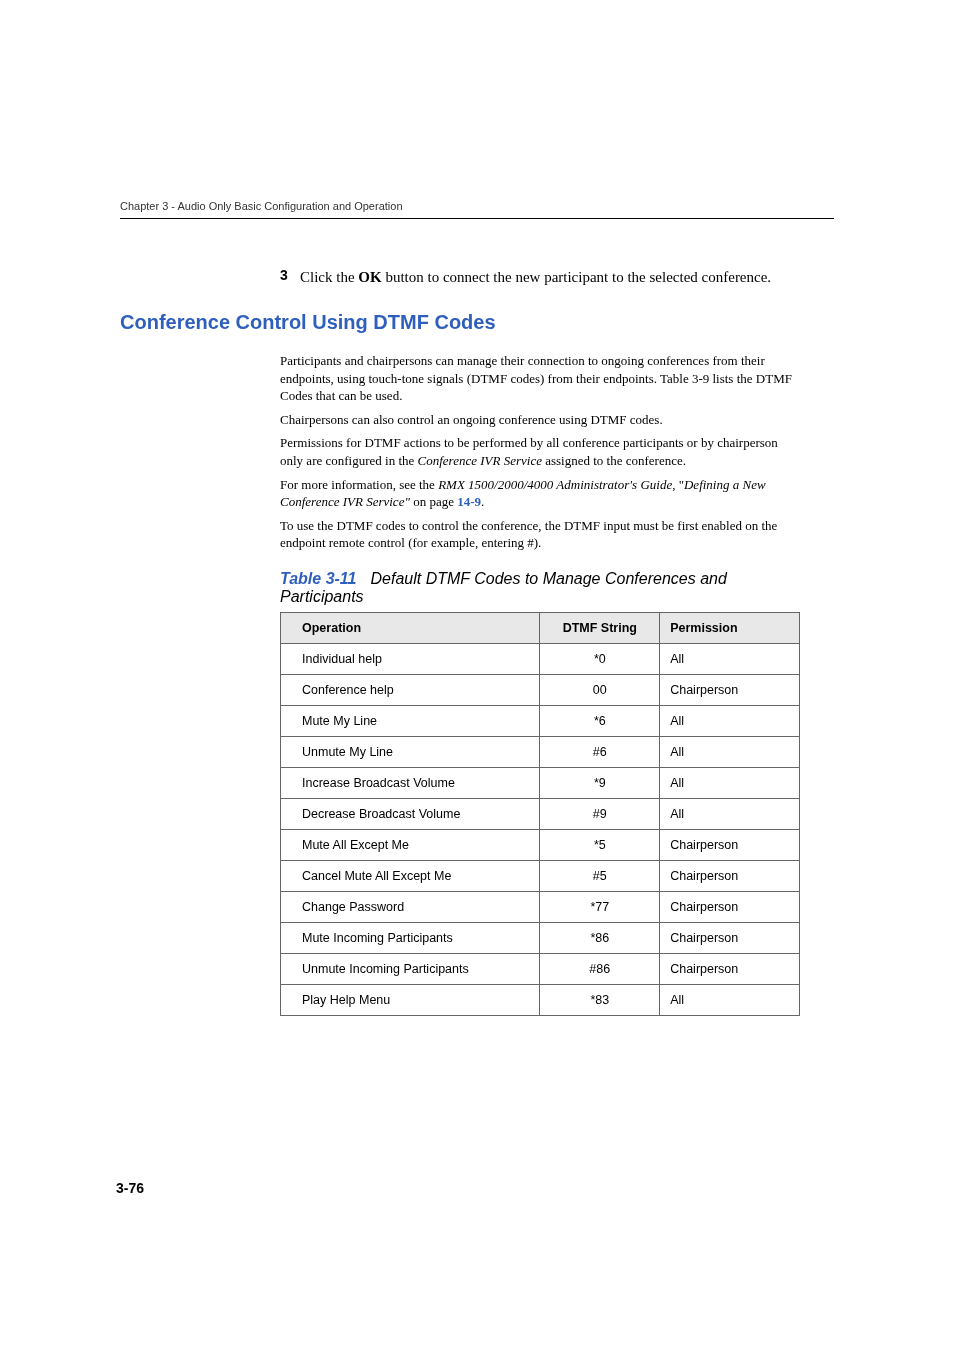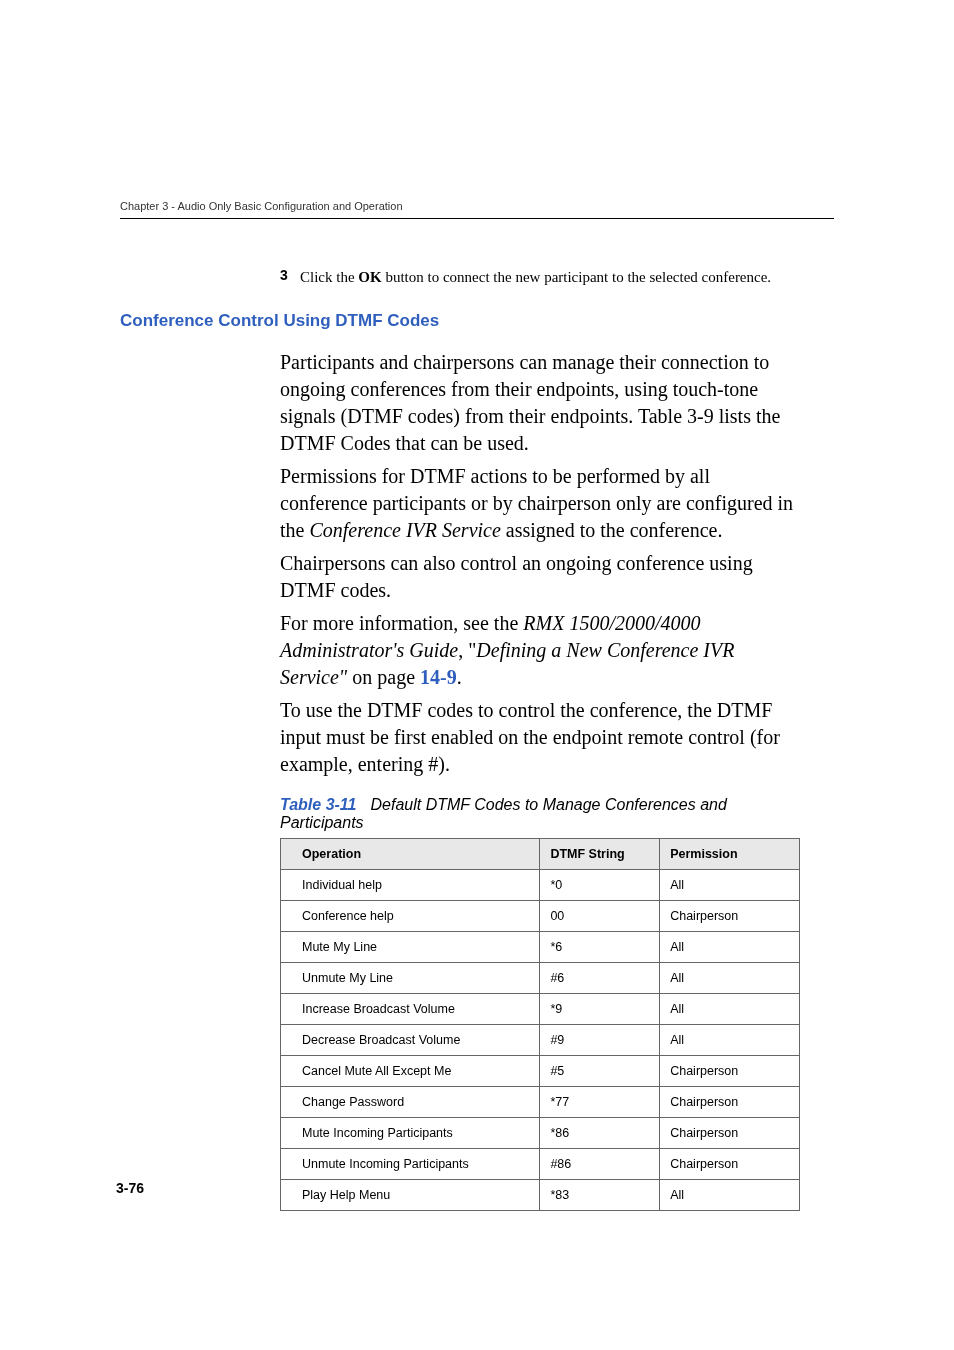"Conference Control Using DTMF Codes" .section-heading { font-size: 17px -> 20px }
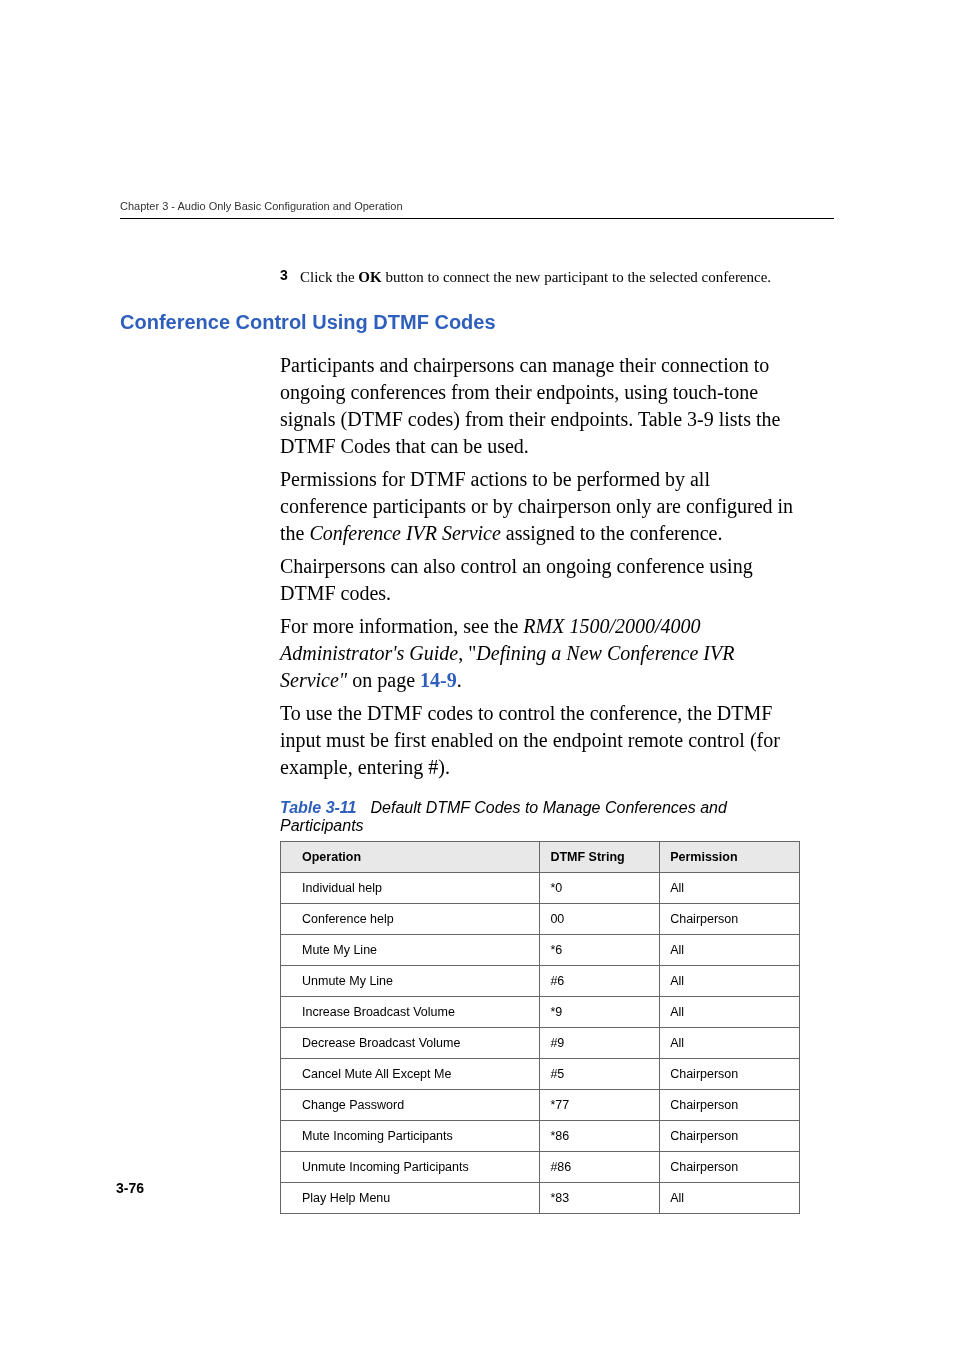"Participants and chairpersons can manage" .para { font-size: 20px -> 13px }
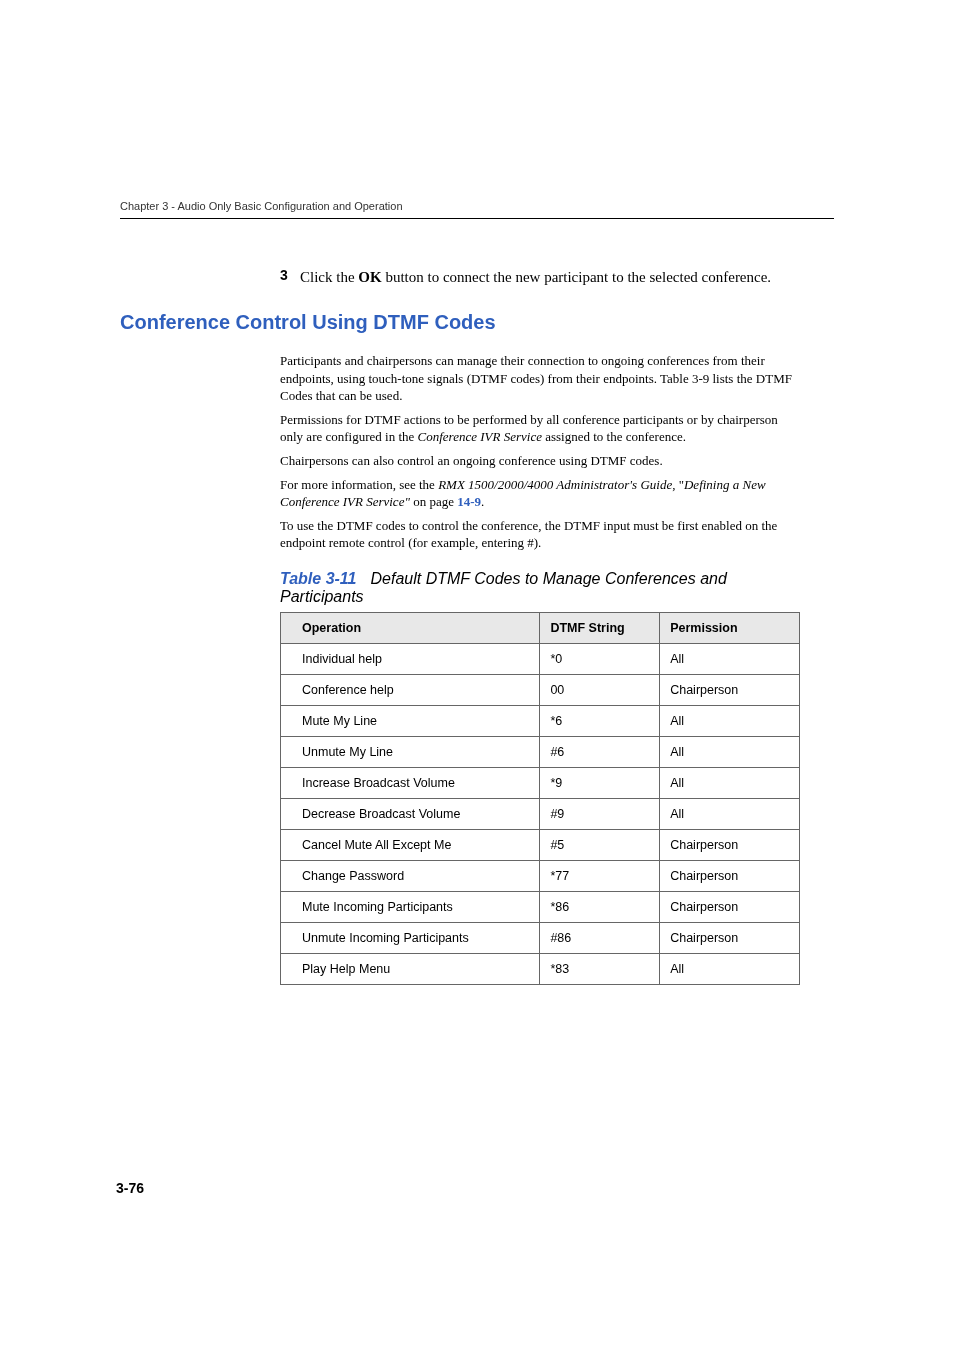"Permissions for DTMF actions to" p.para { order: before "Chairpersons can also control an" -> after "Chairpersons can also control an" }
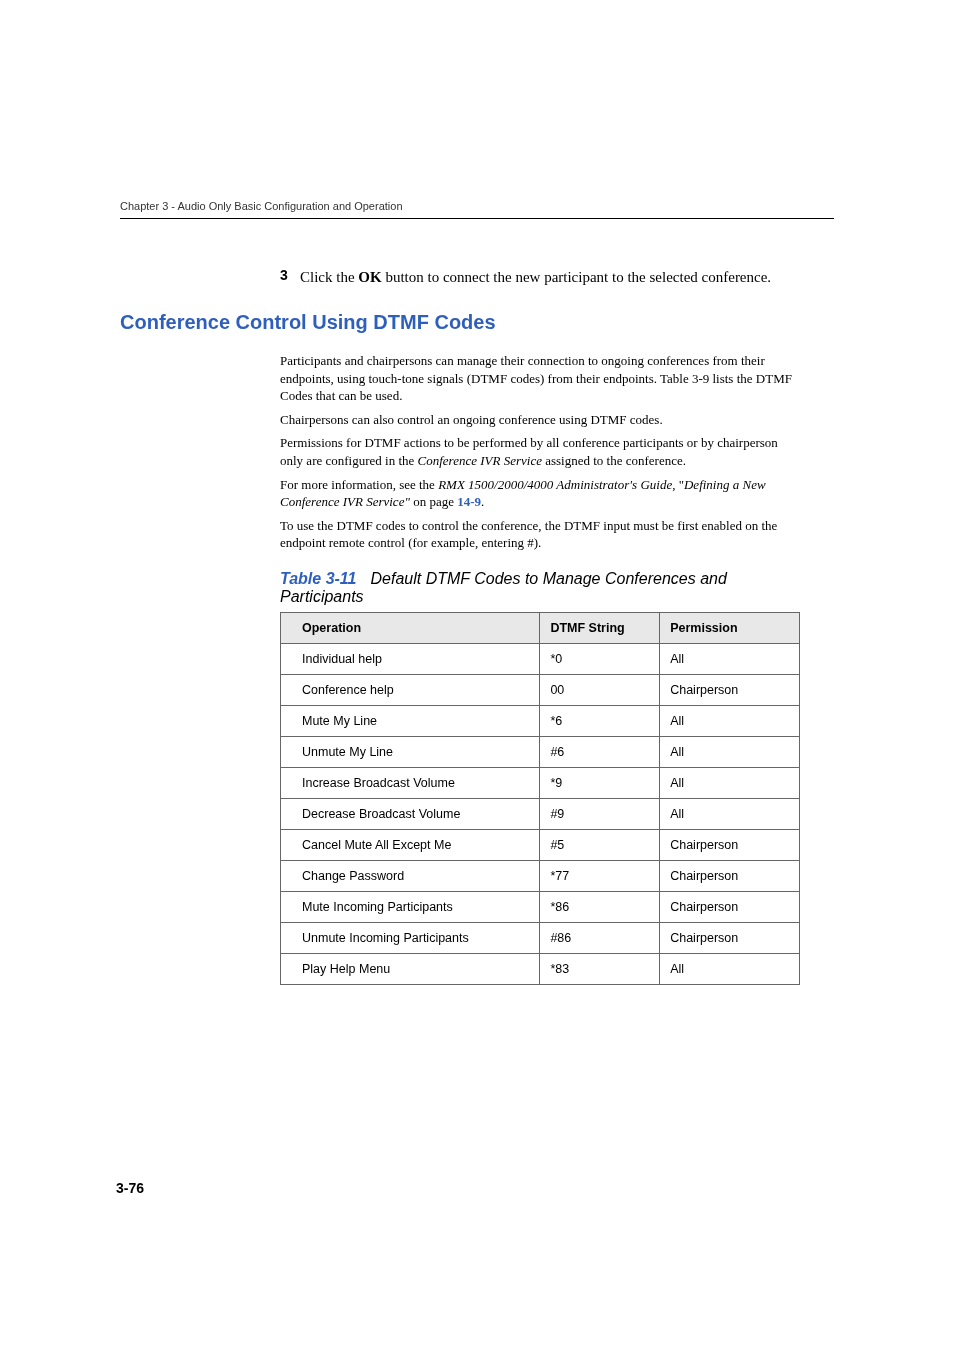"DTMF String" table.dtmf th:nth-child(2), table.dtmf td:nth-child(2) { text-align: none -> center }
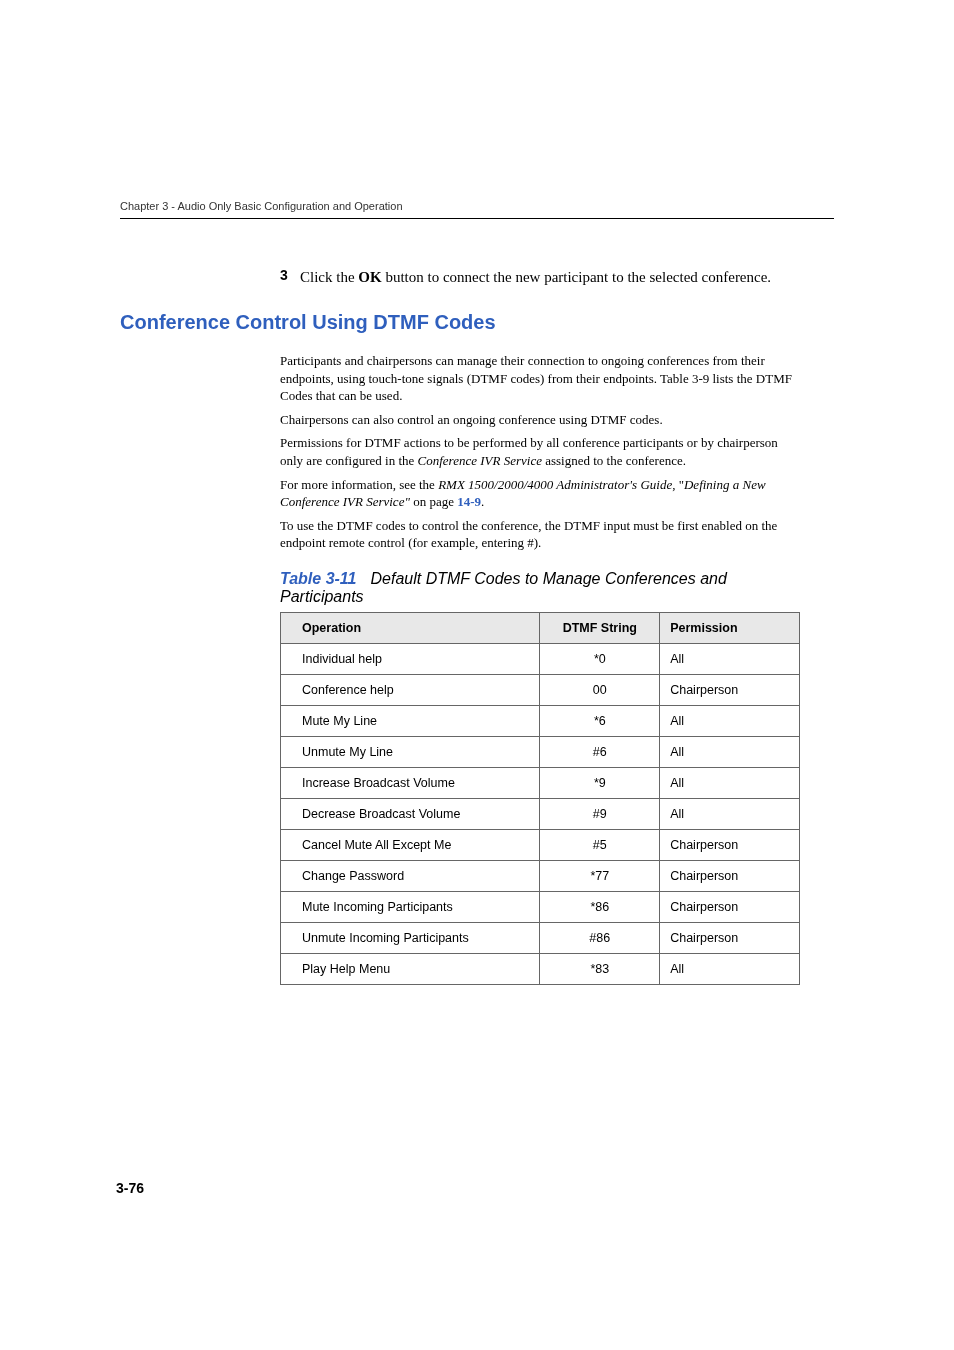"Mute All Except Me" tr { html: none -> <tr> <td>Mute All Except Me</td> <td>*5</td> <td>Chairperson</td> </tr> }
